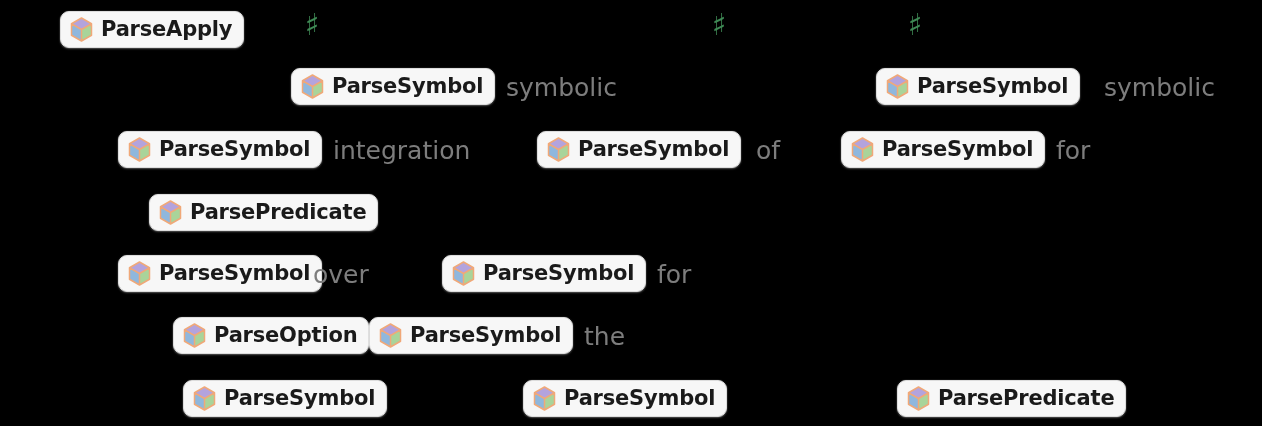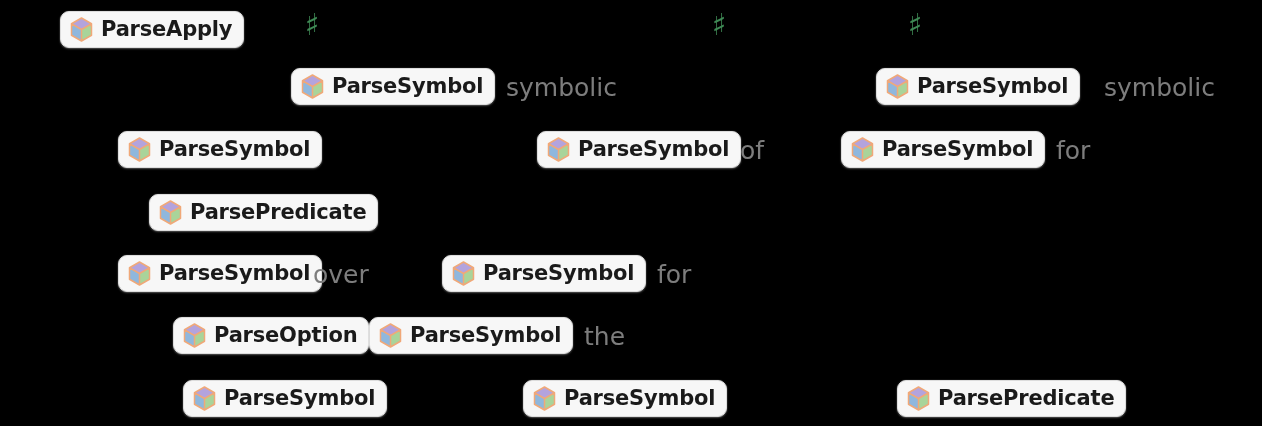"integration" div.node { html: none -> <div> <span>integration</span> </div> }
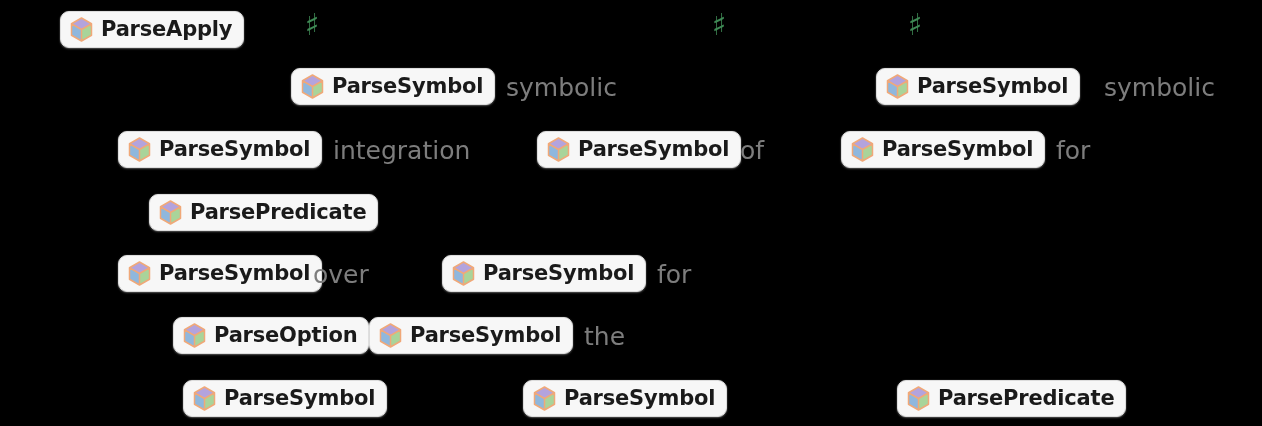"of" div.node { left: 740px -> 756px }
